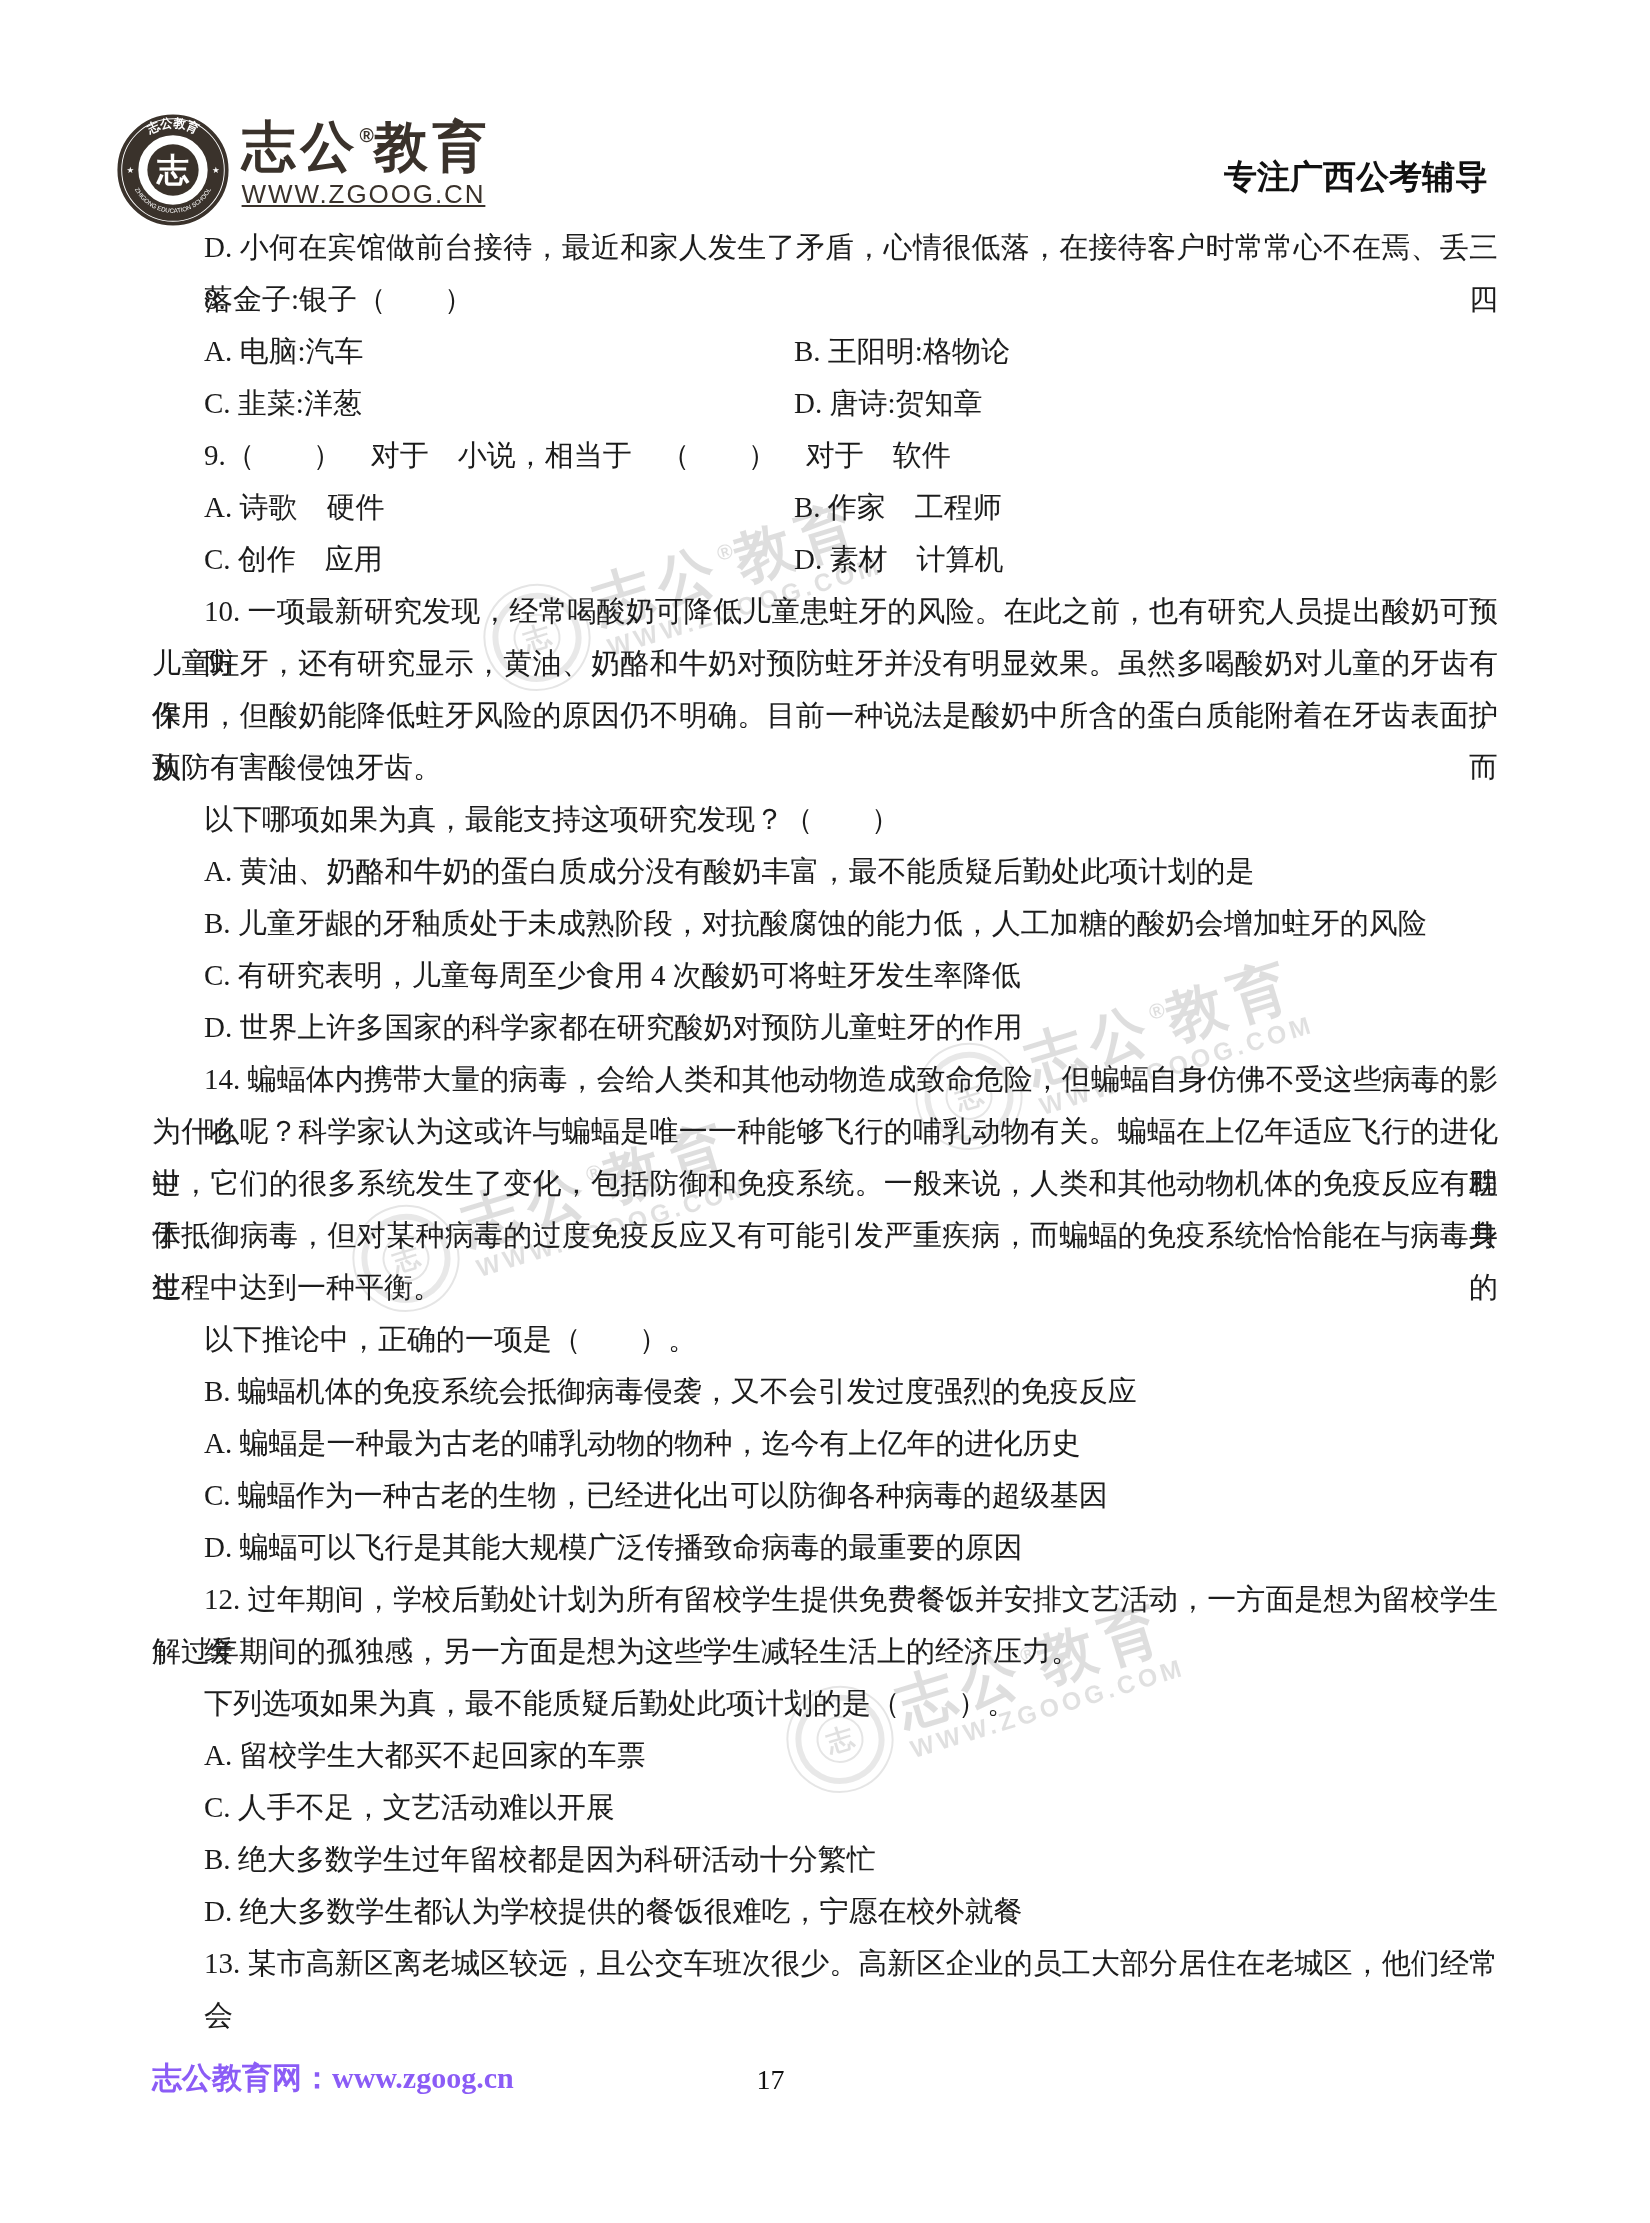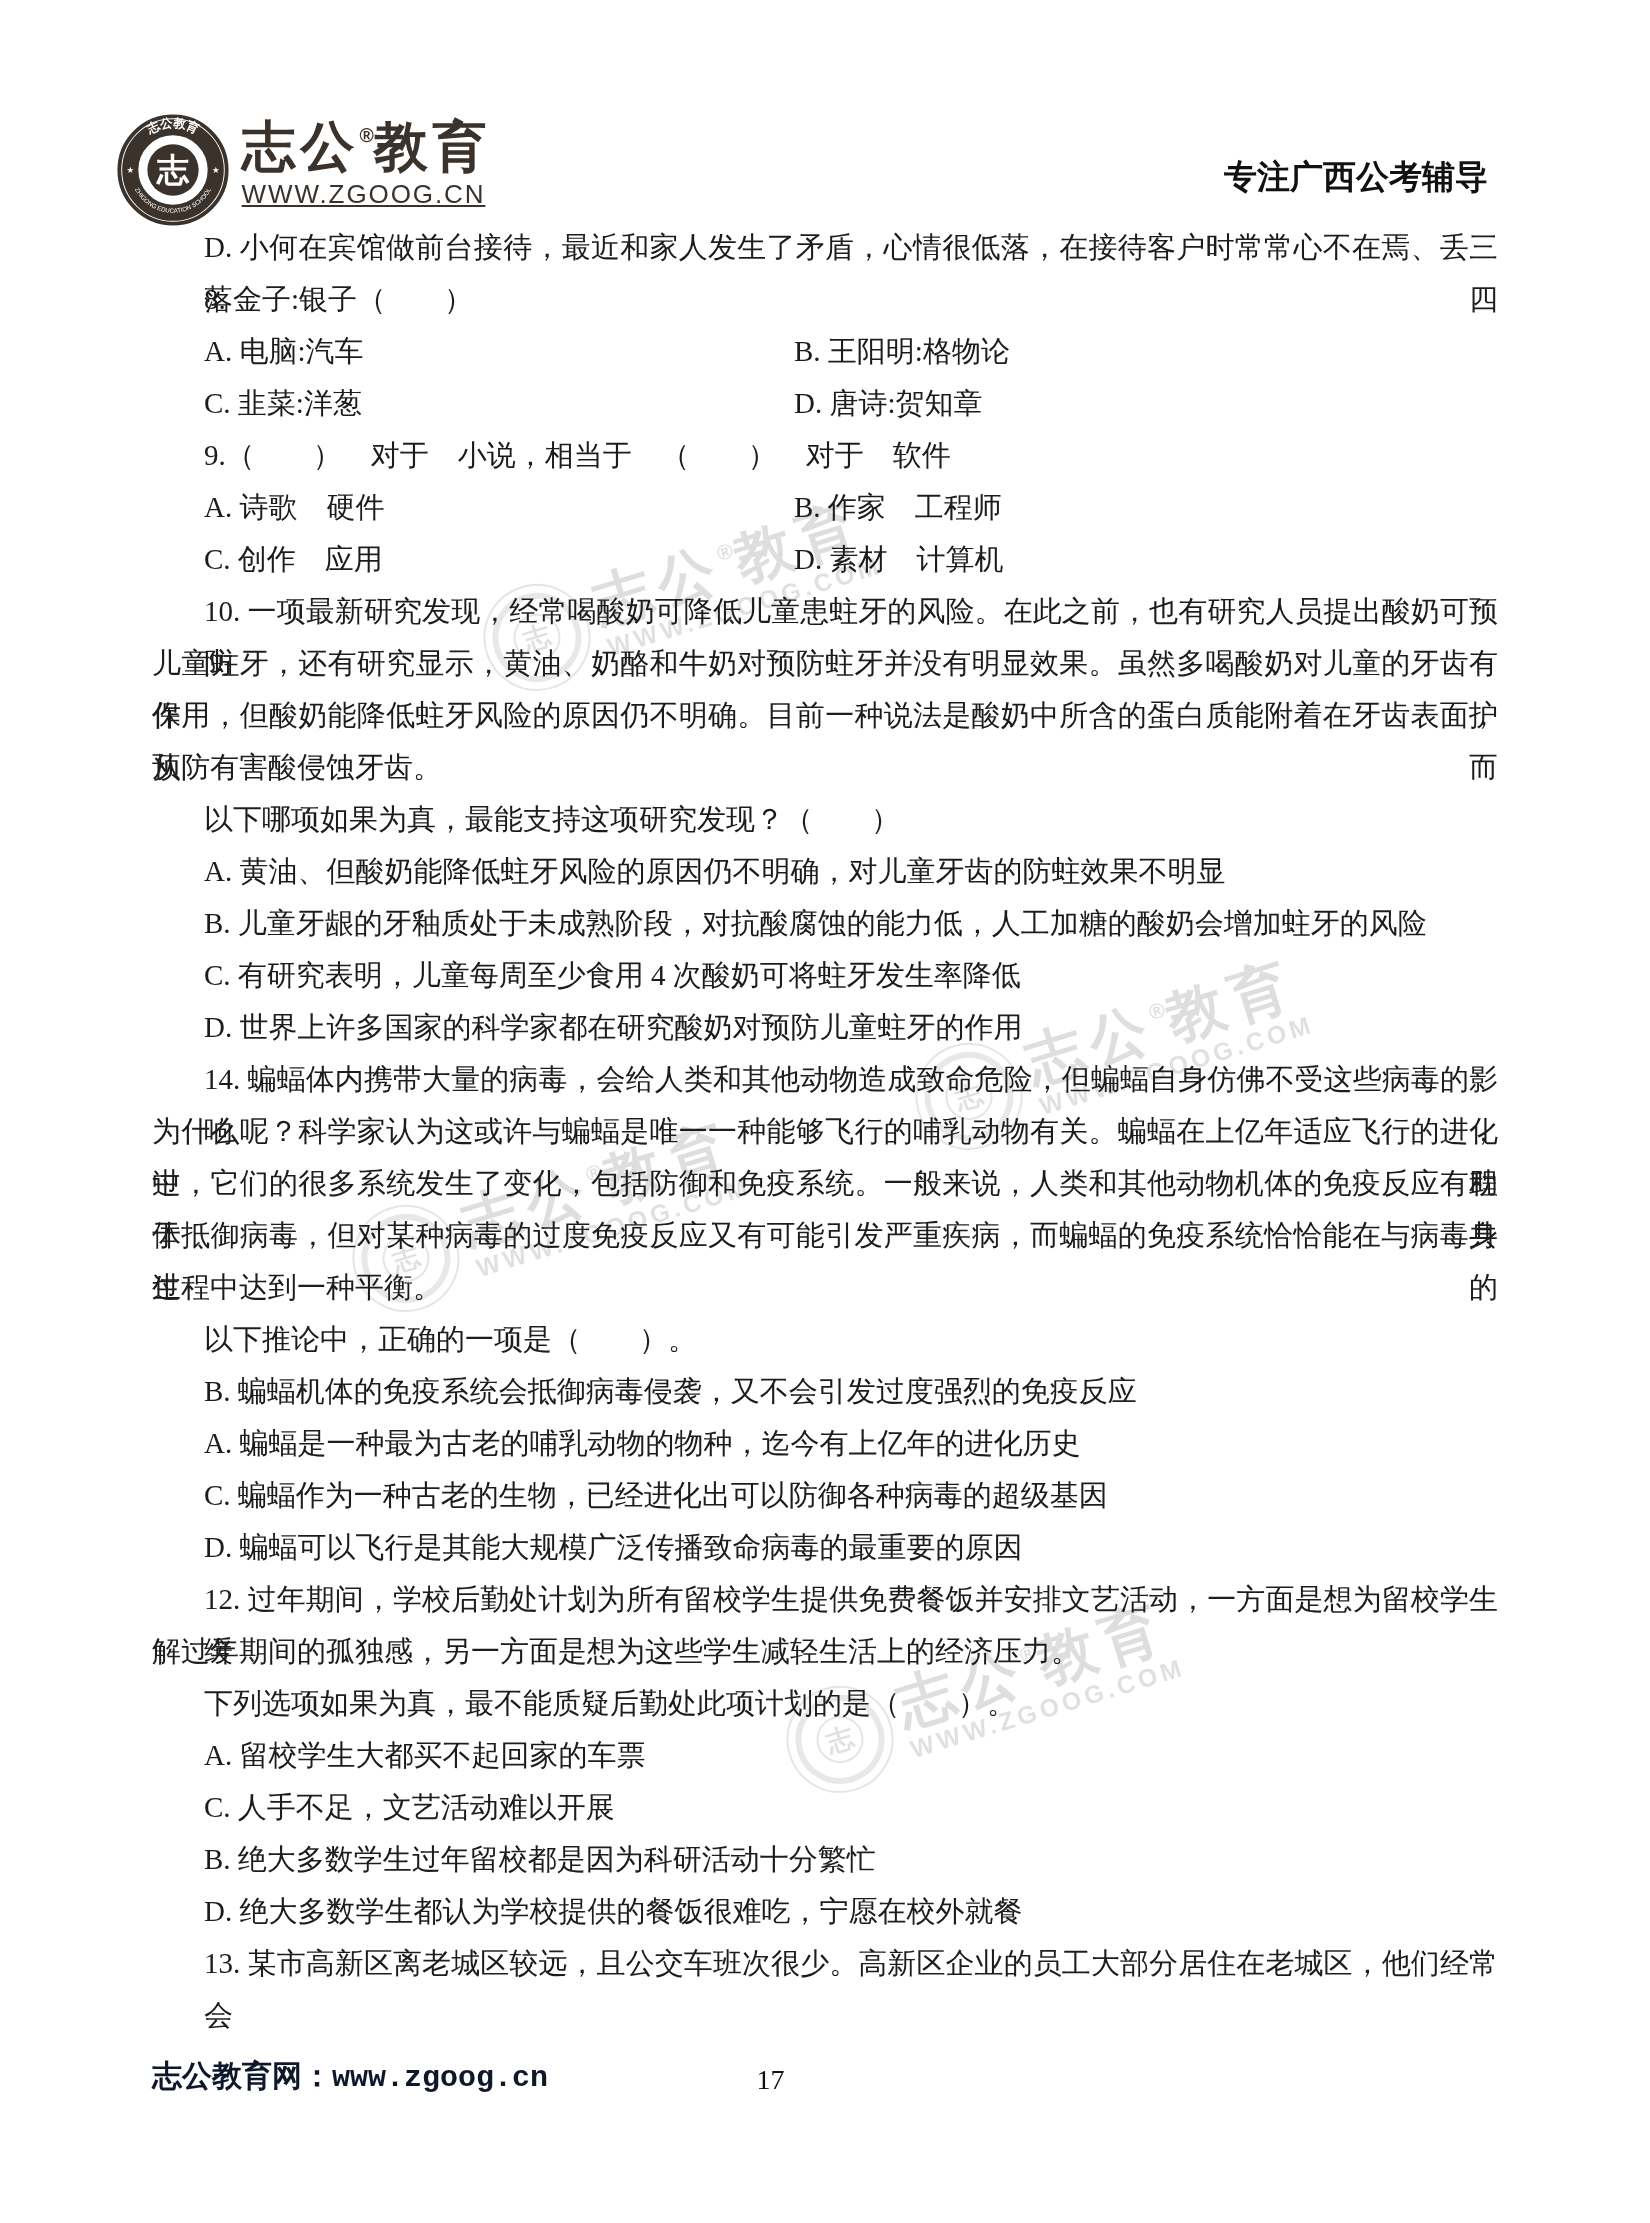"A. 黄油、但酸奶能降低蛀牙风险的原因仍不明确，对儿童牙齿的防蛀效果不明显" div.ln { text: 但酸奶能降低蛀牙风险的原因仍不明确，对儿童牙齿的防蛀效果不明显 -> 奶酪和牛奶的蛋白质成分没有酸奶丰富，最不能质疑后勤处此项计划的是 }
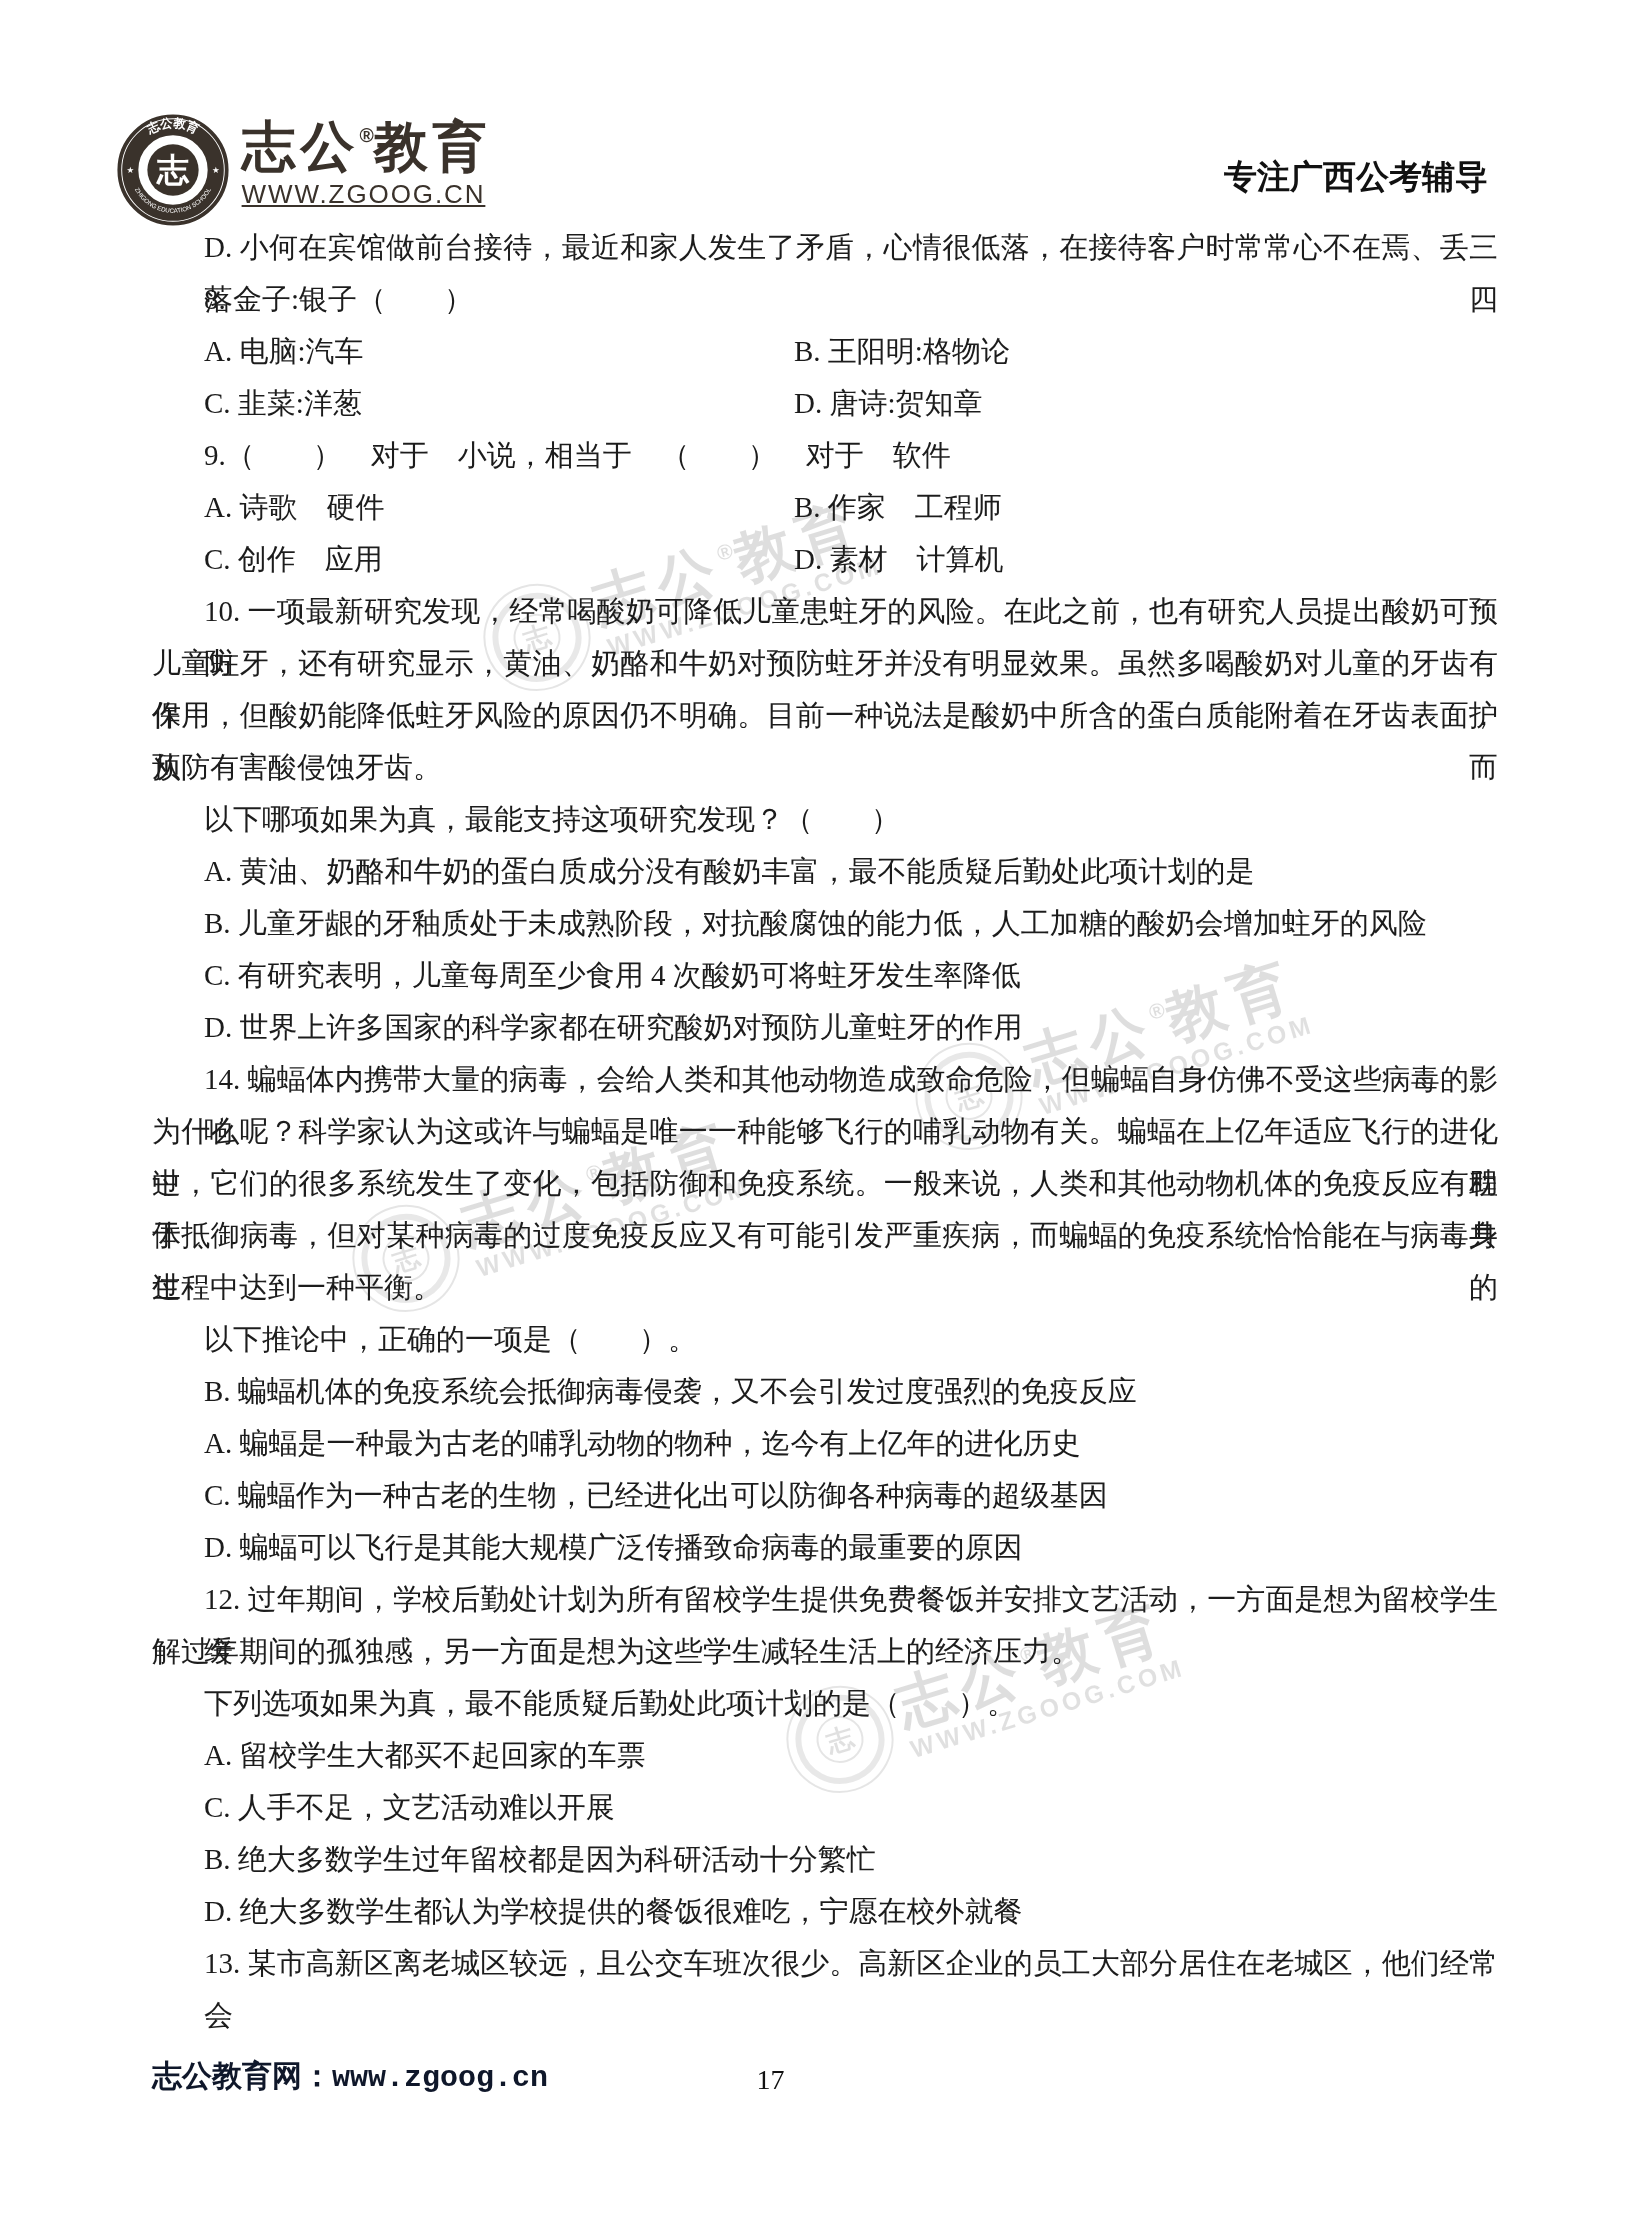"志公教育网：www.zgoog.cn" .footer-site { color: #0f172a -> #8b5cf6; font-family: Liberation Mono, monospace -> none }
